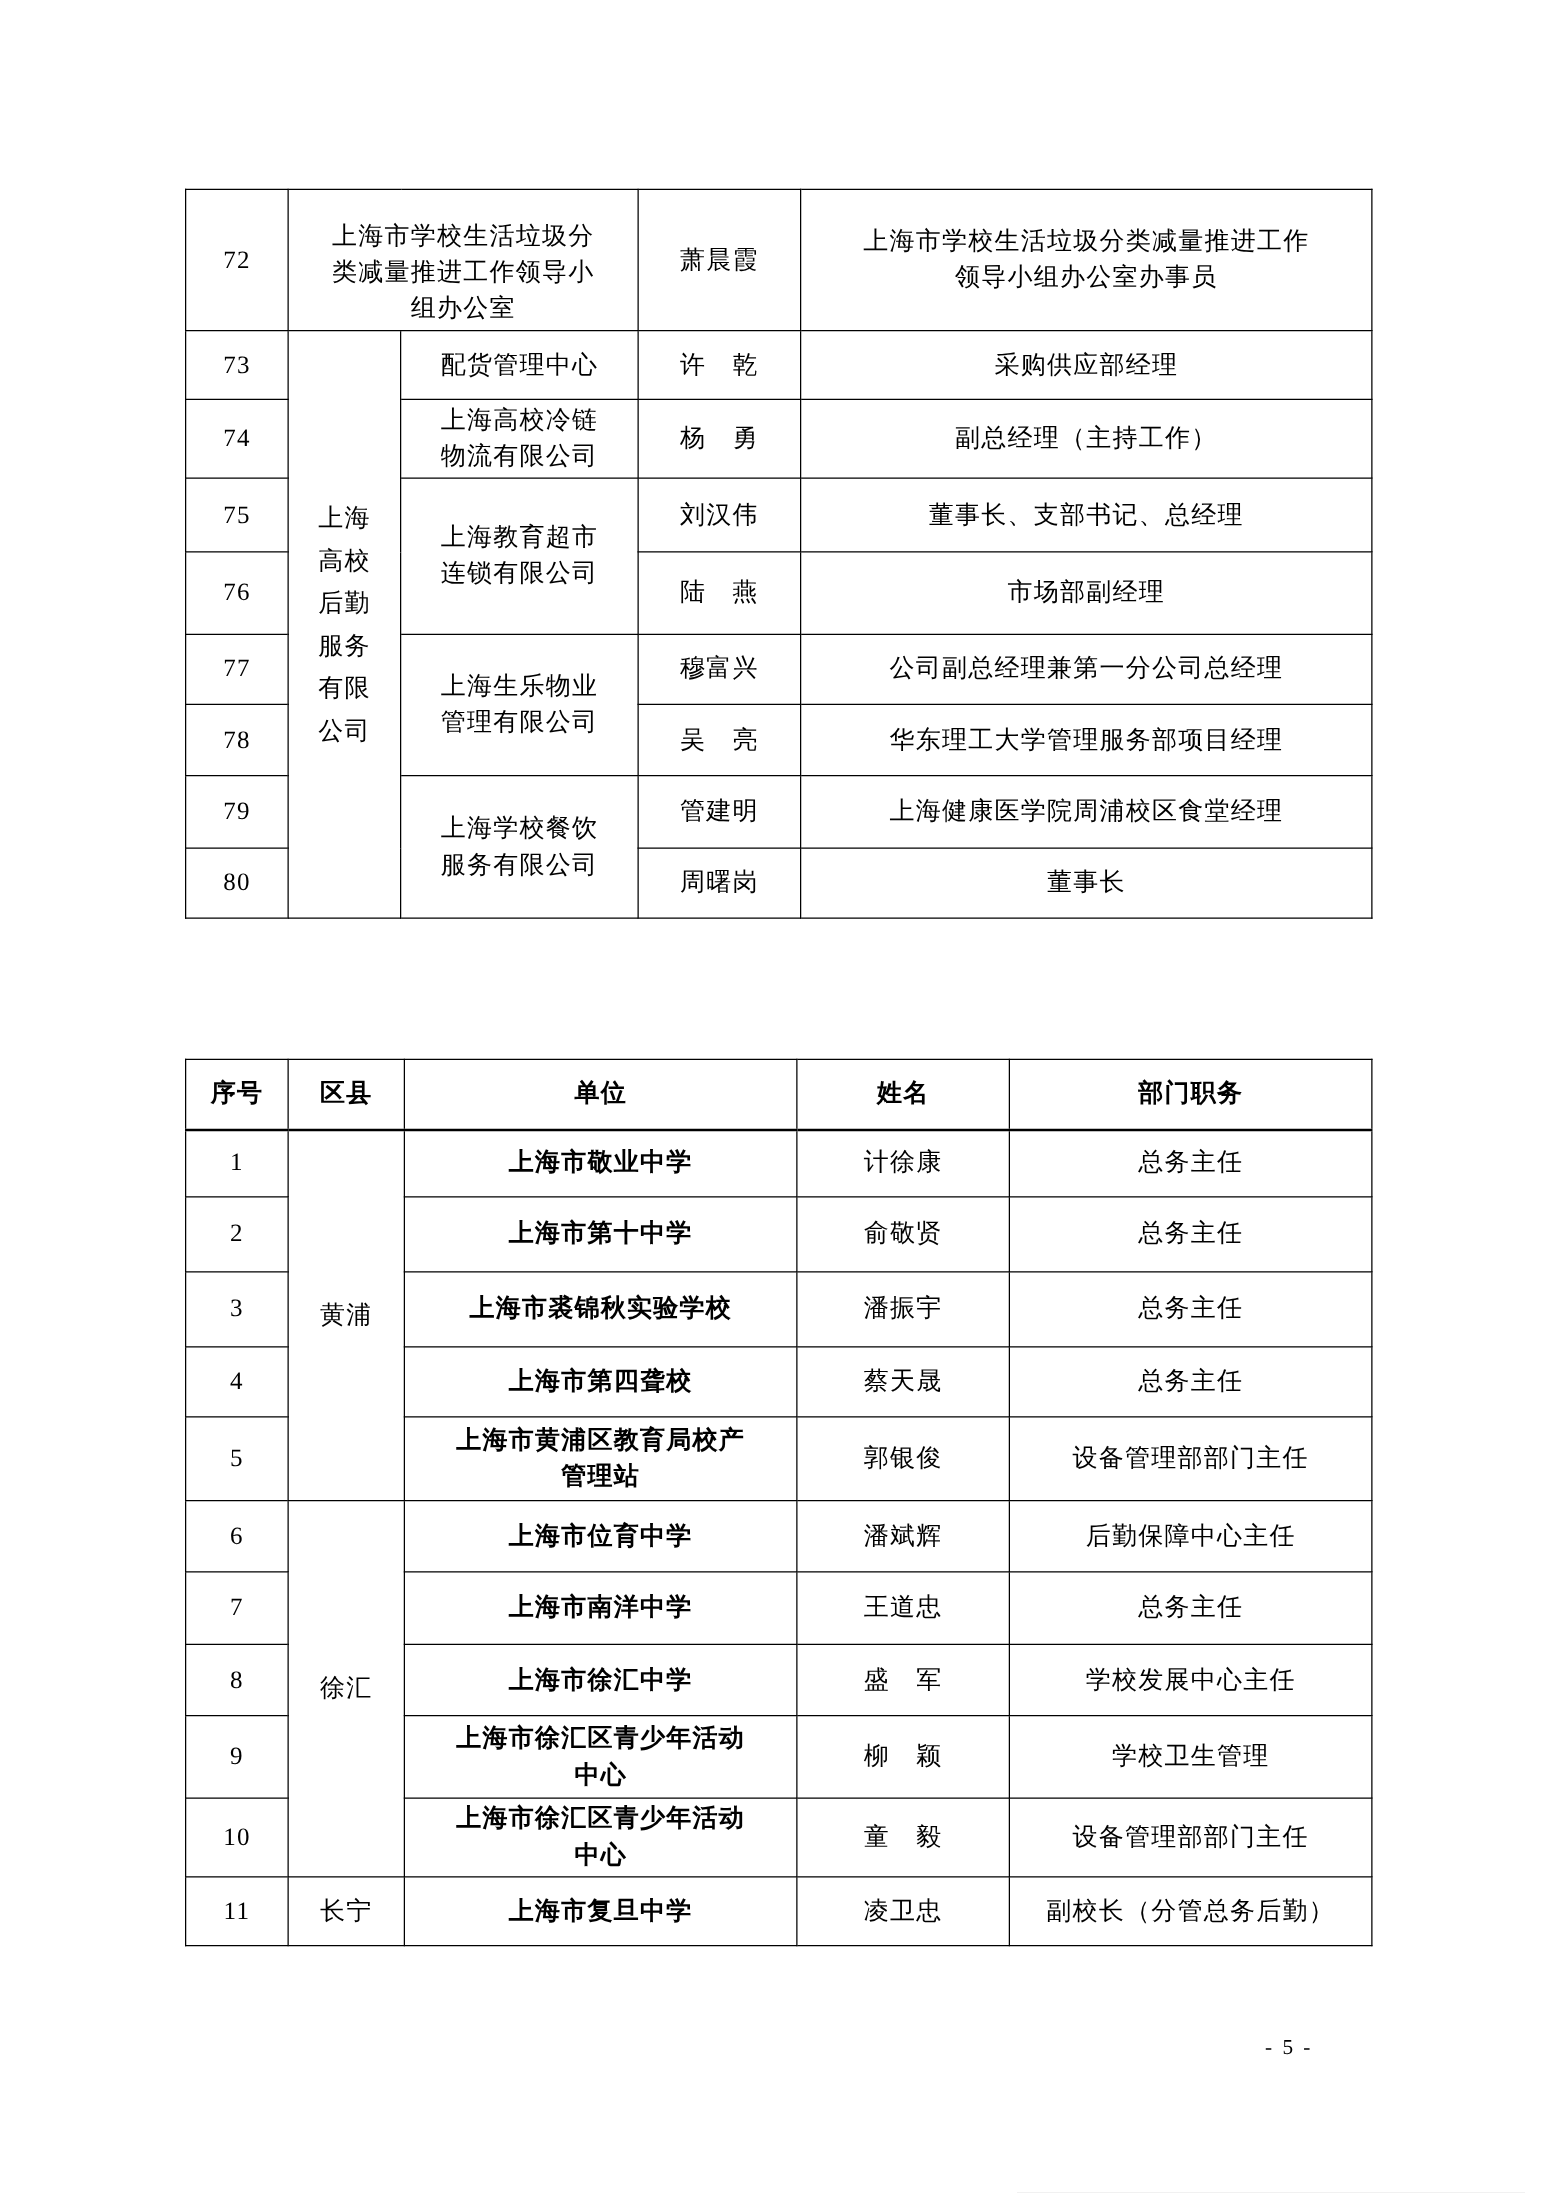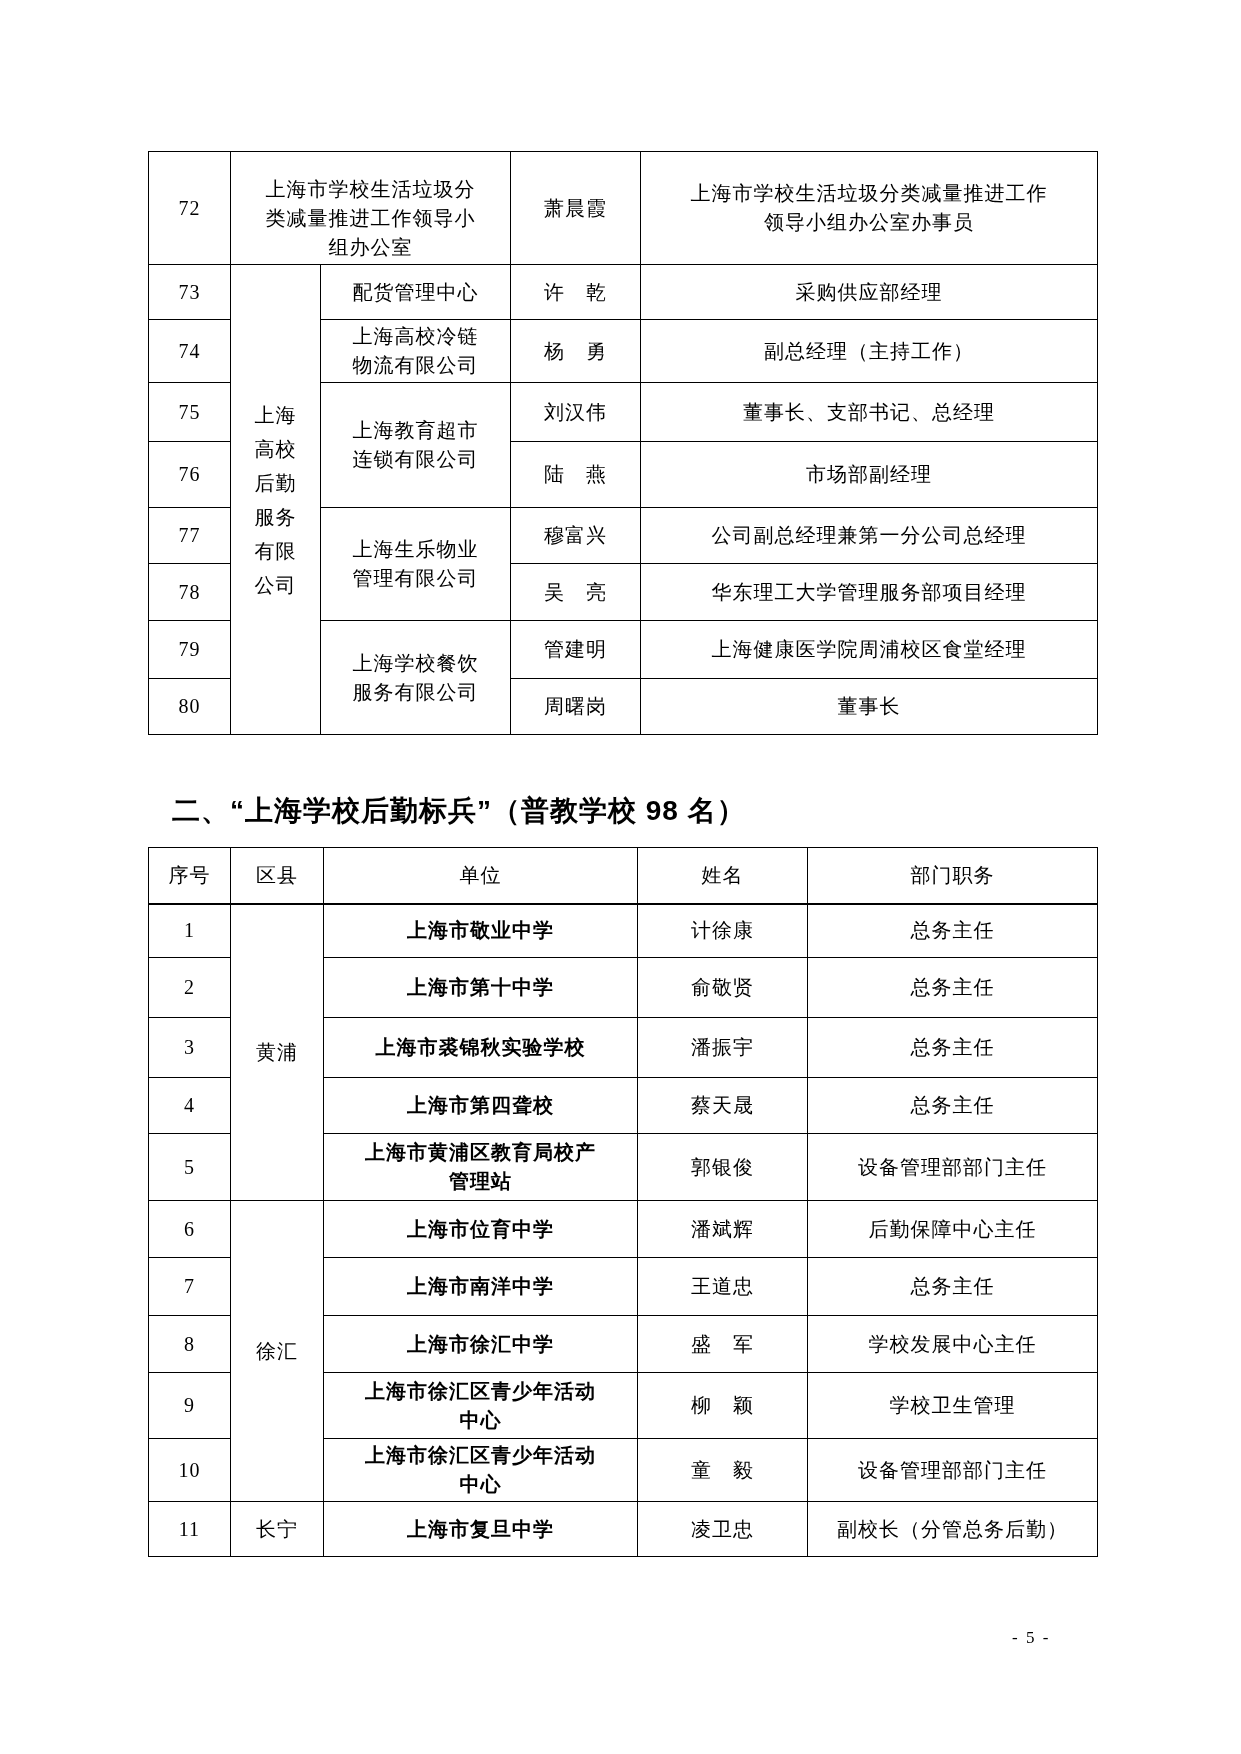"二、“上海学校后勤标兵”（普教学校 98 名）" div.heading { html: <div>二、“上海学校后勤标兵”（普教学校 98 名）</div> -> none }
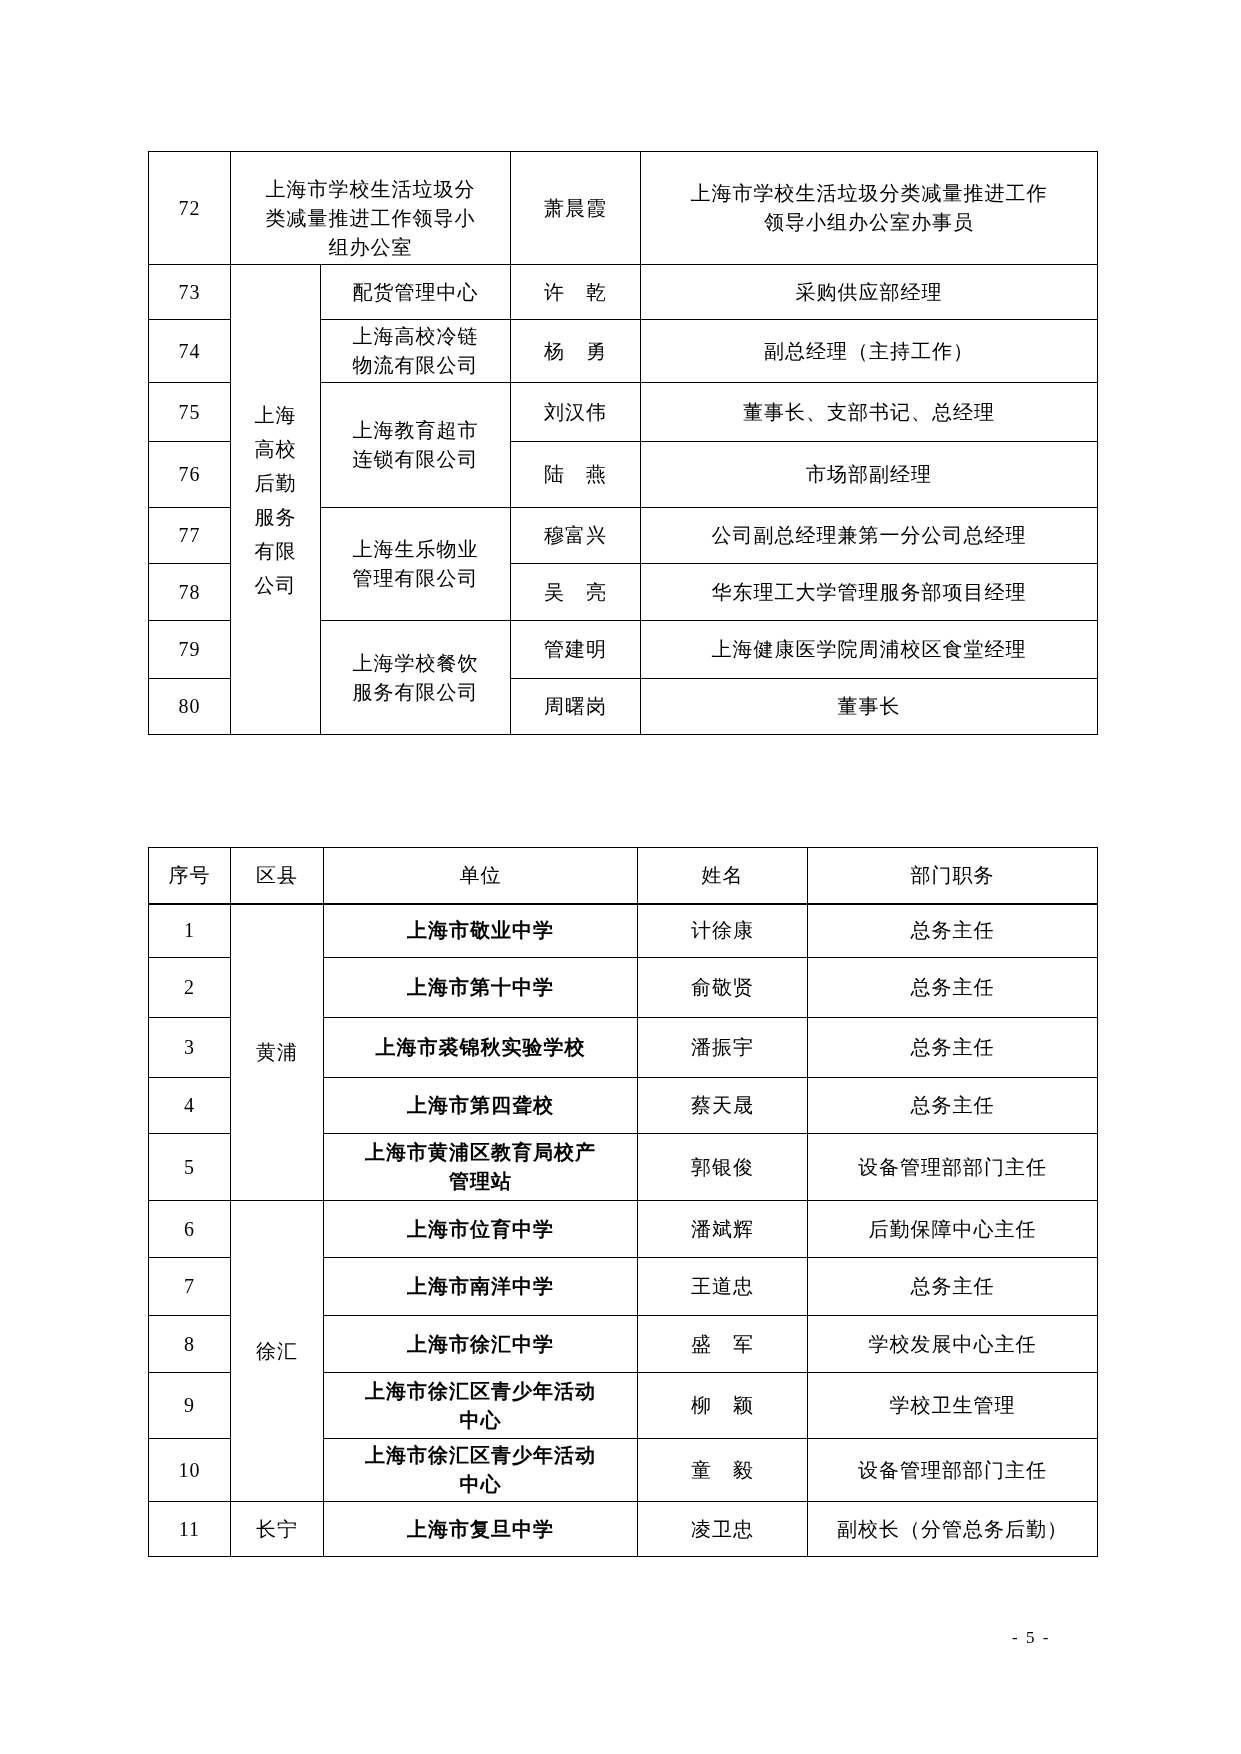"序号" #table2 tr.hdr td { font-weight: none -> bold }
